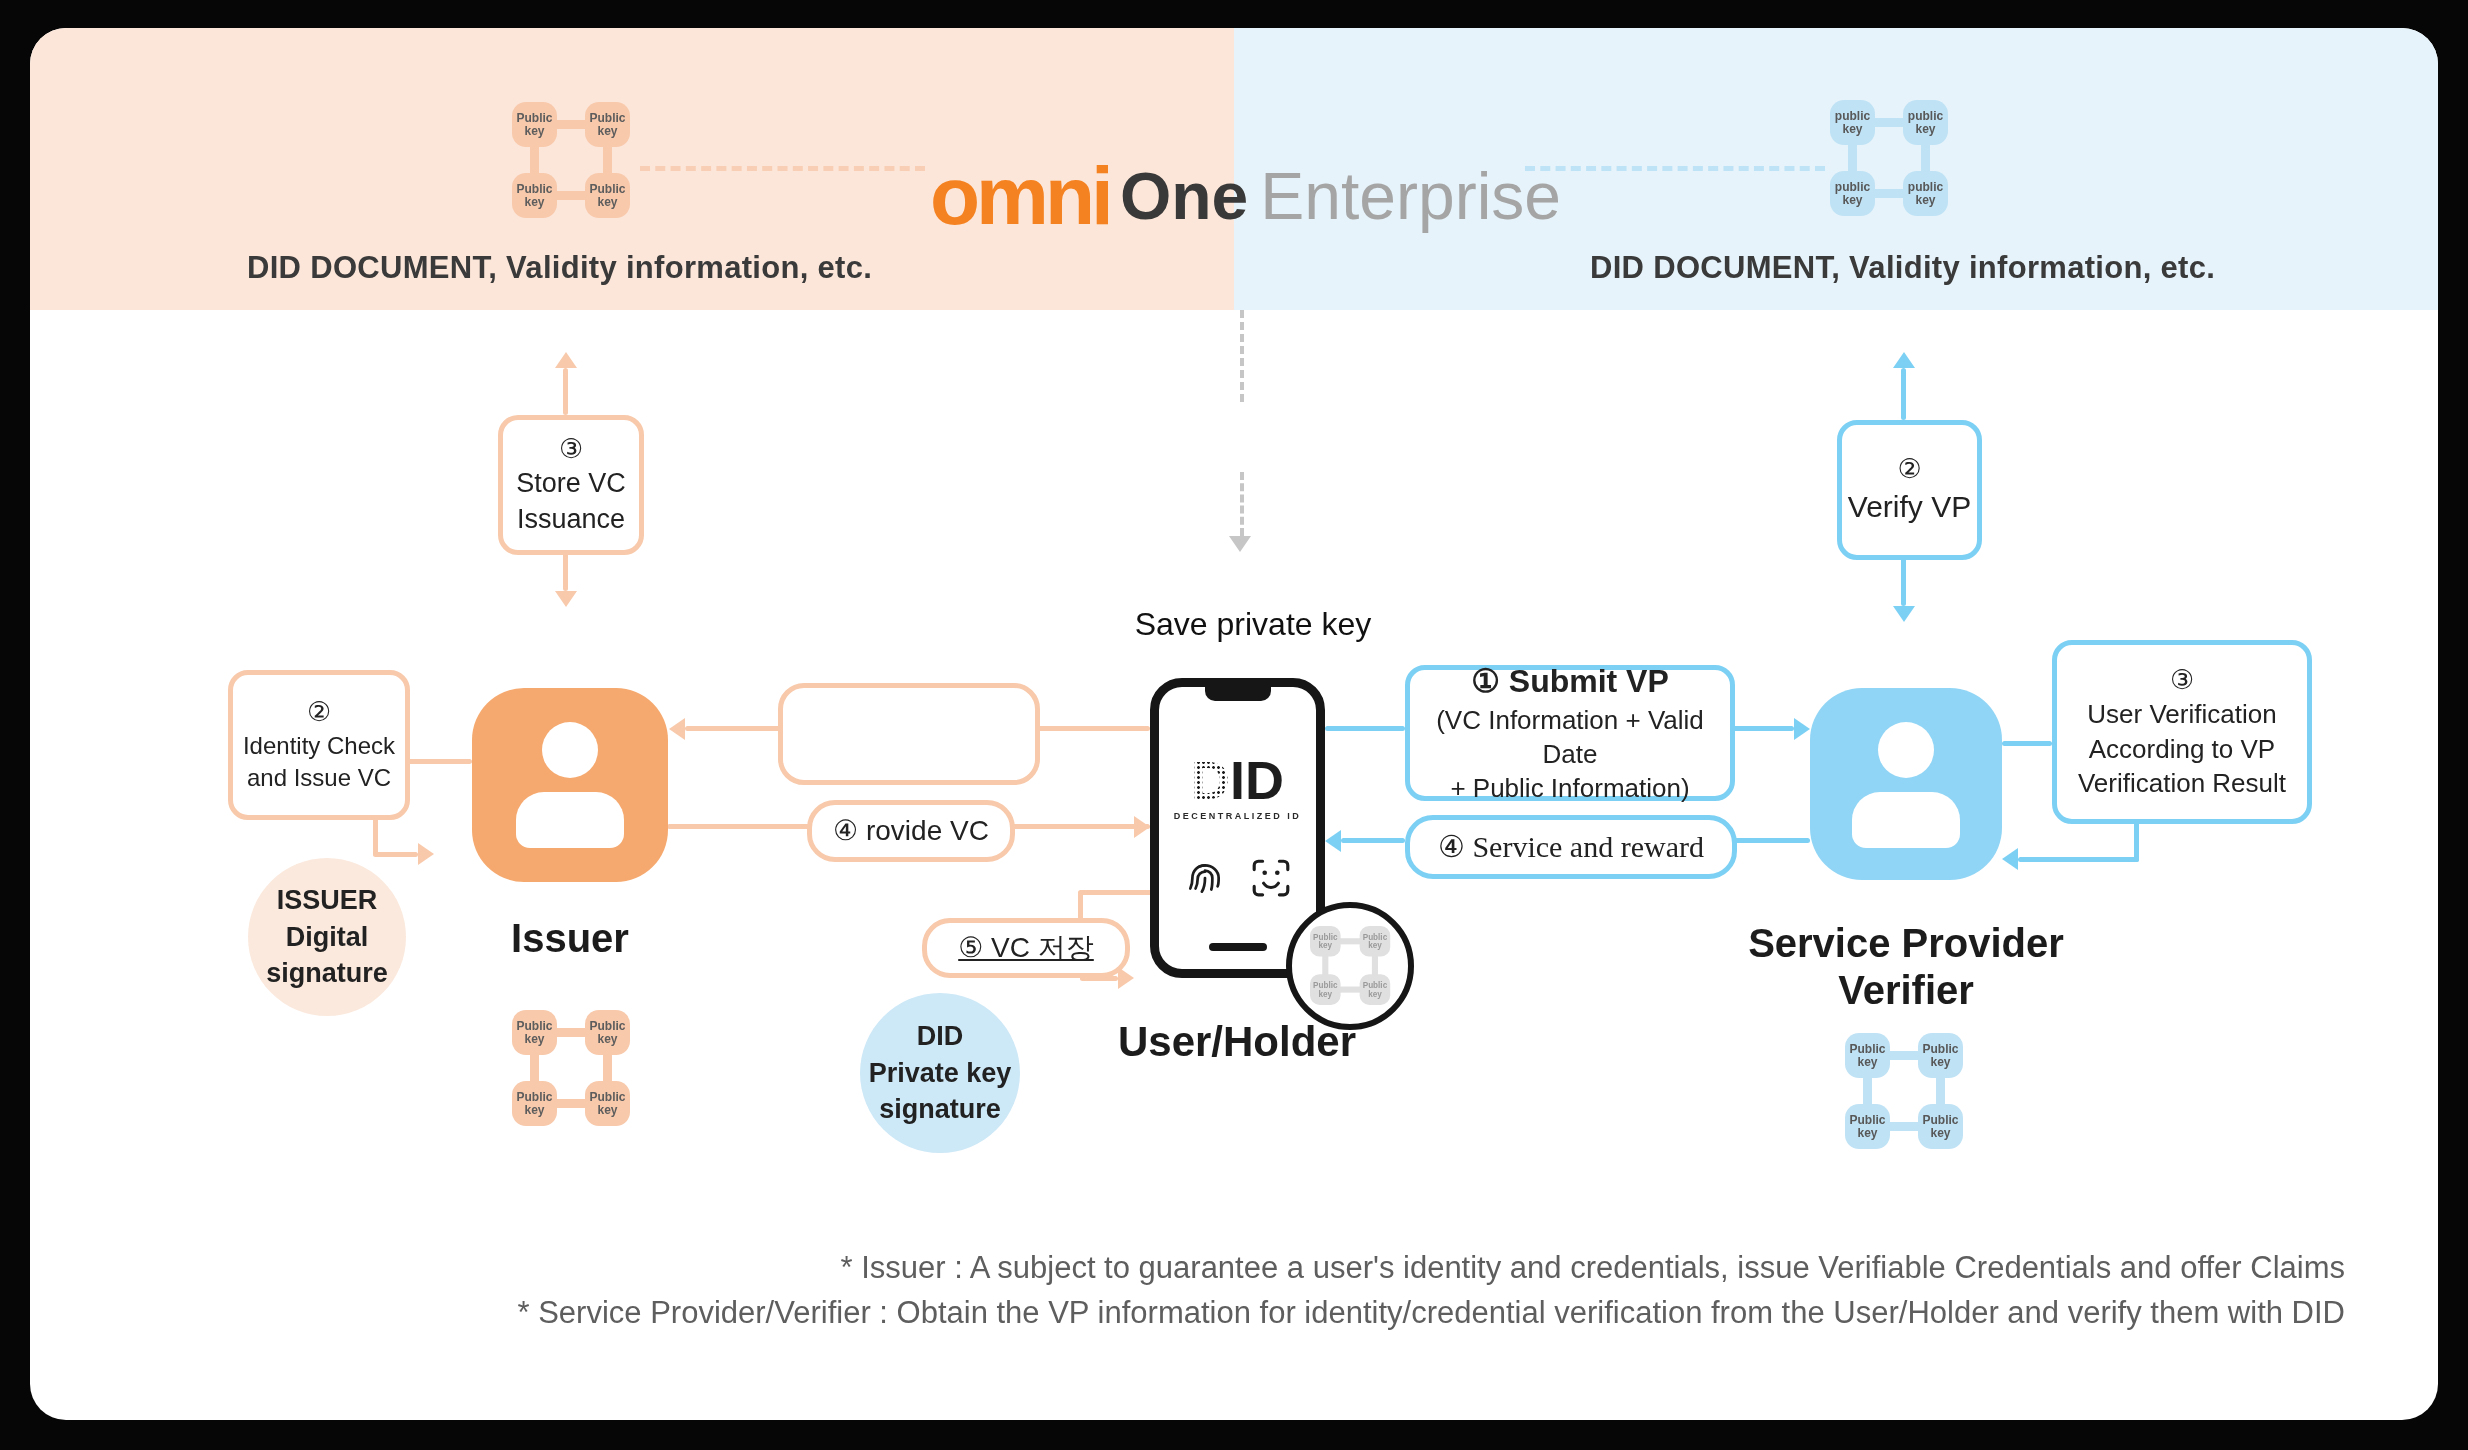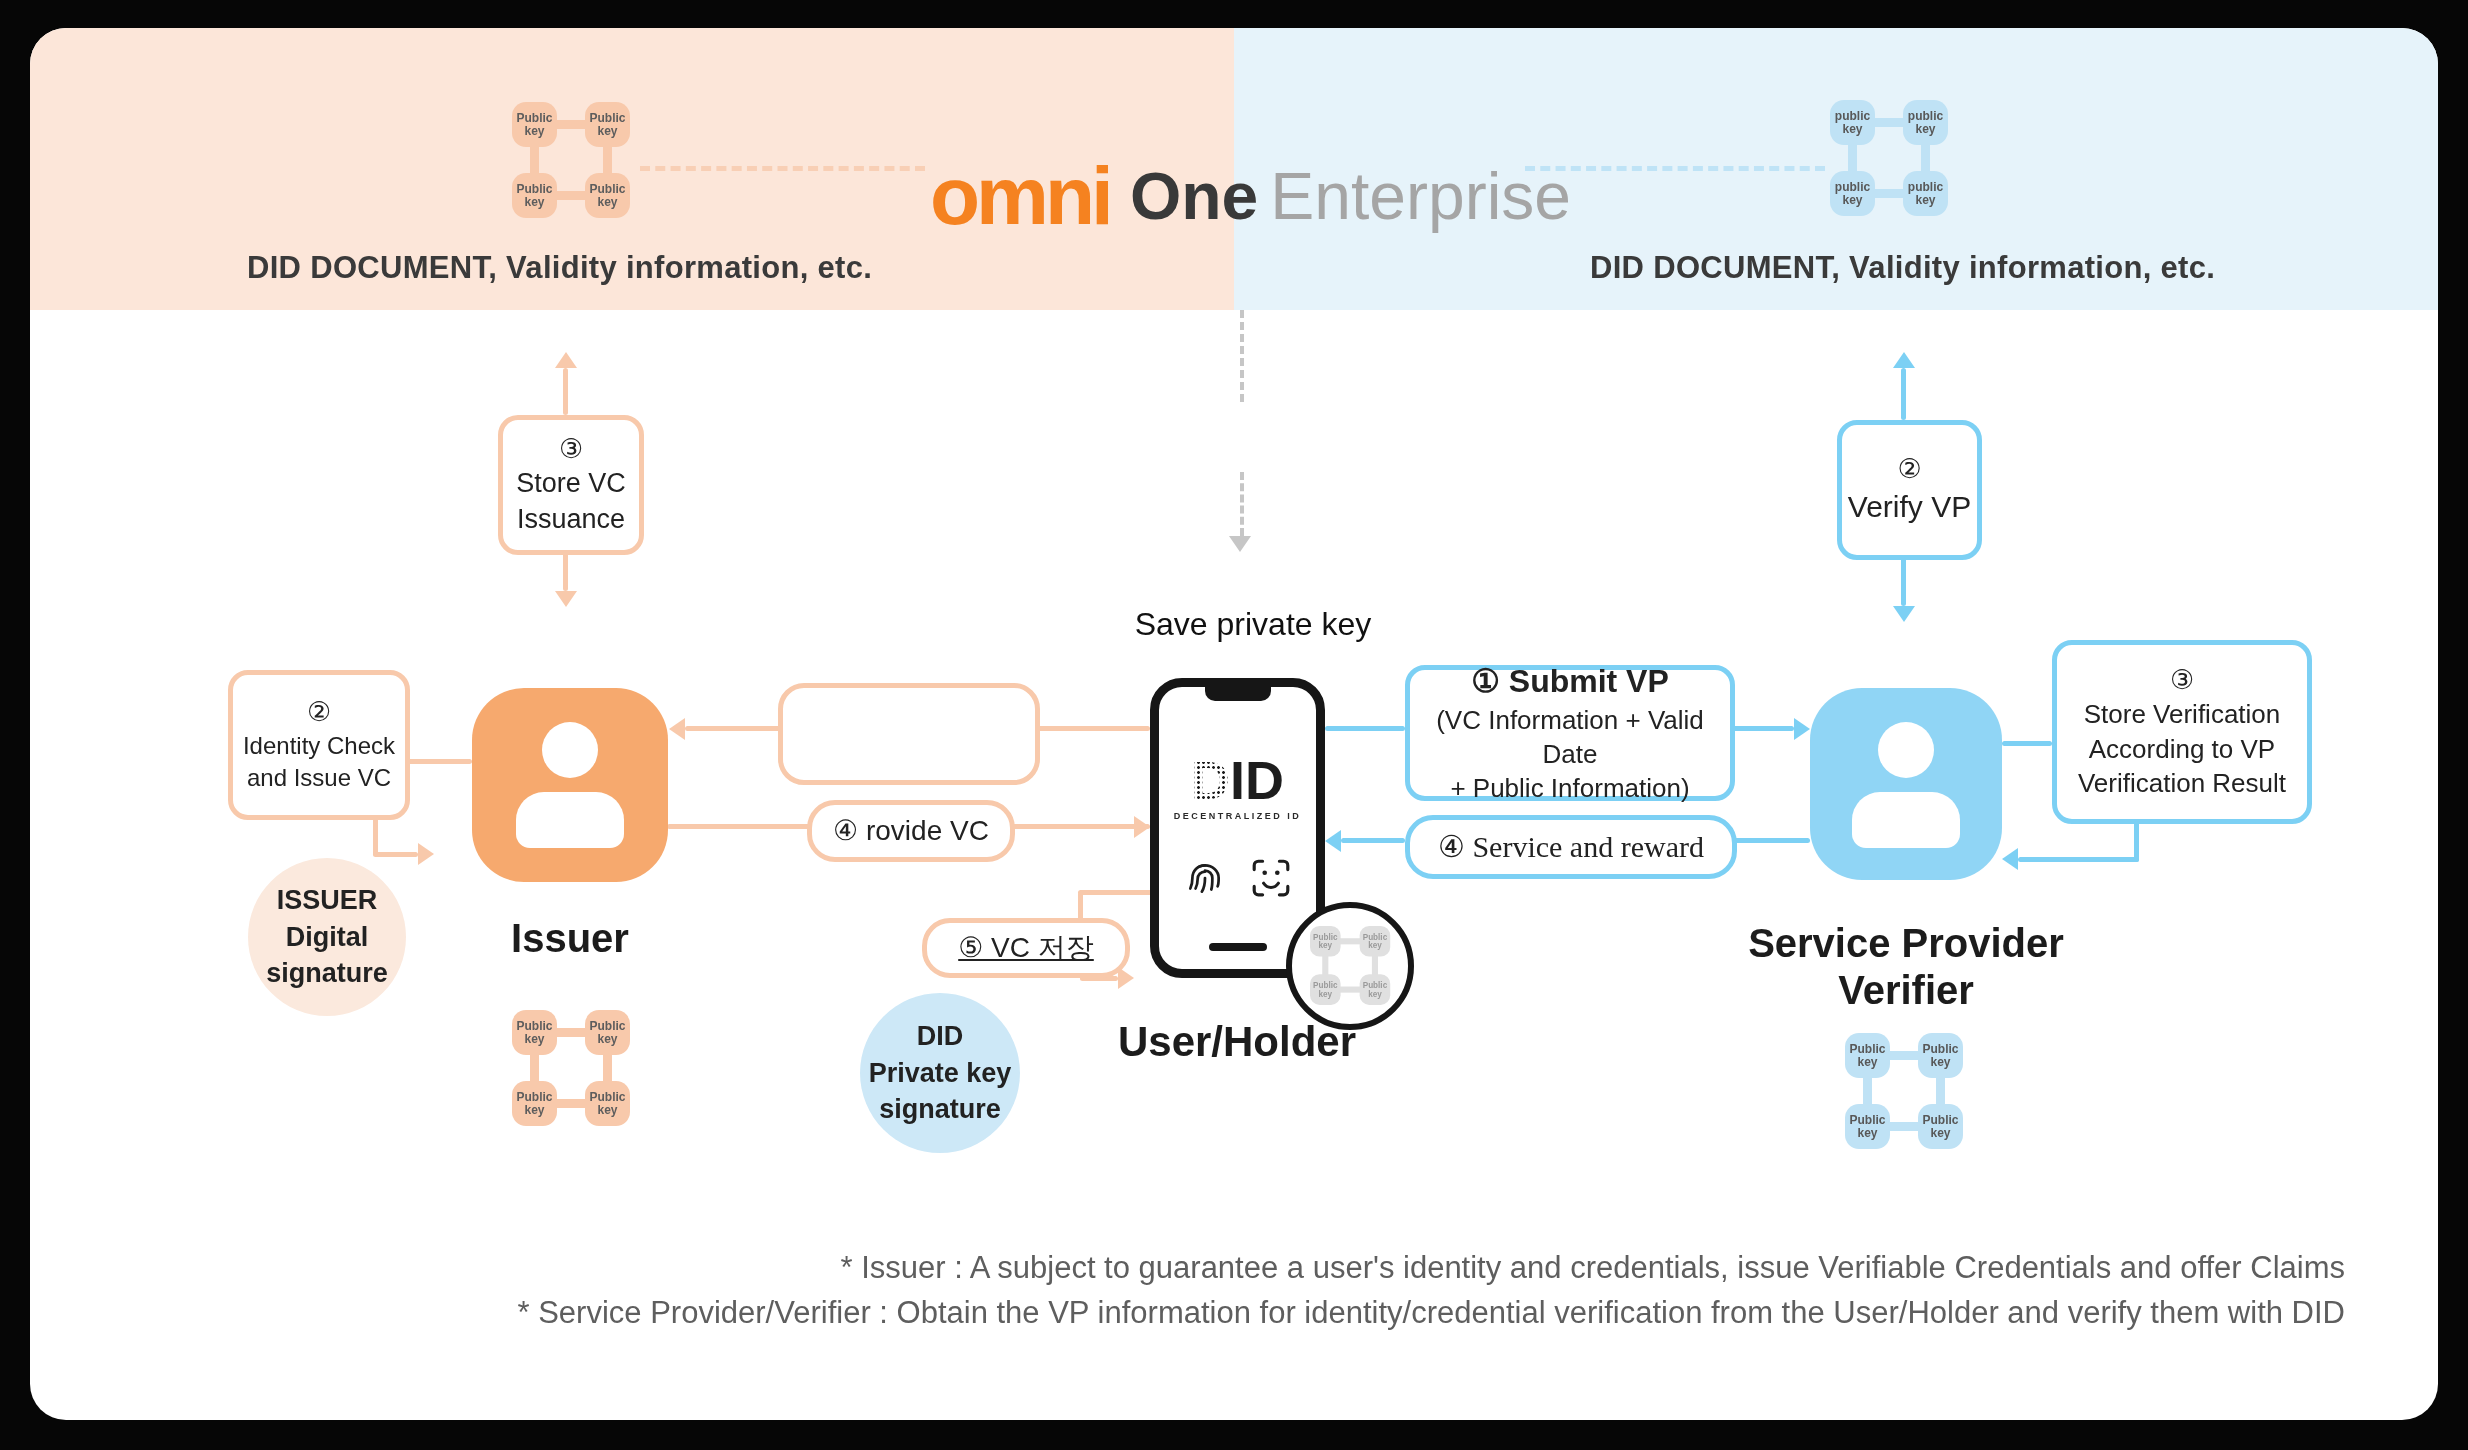"One" .logo .prod { margin-left: 20px -> 10px }
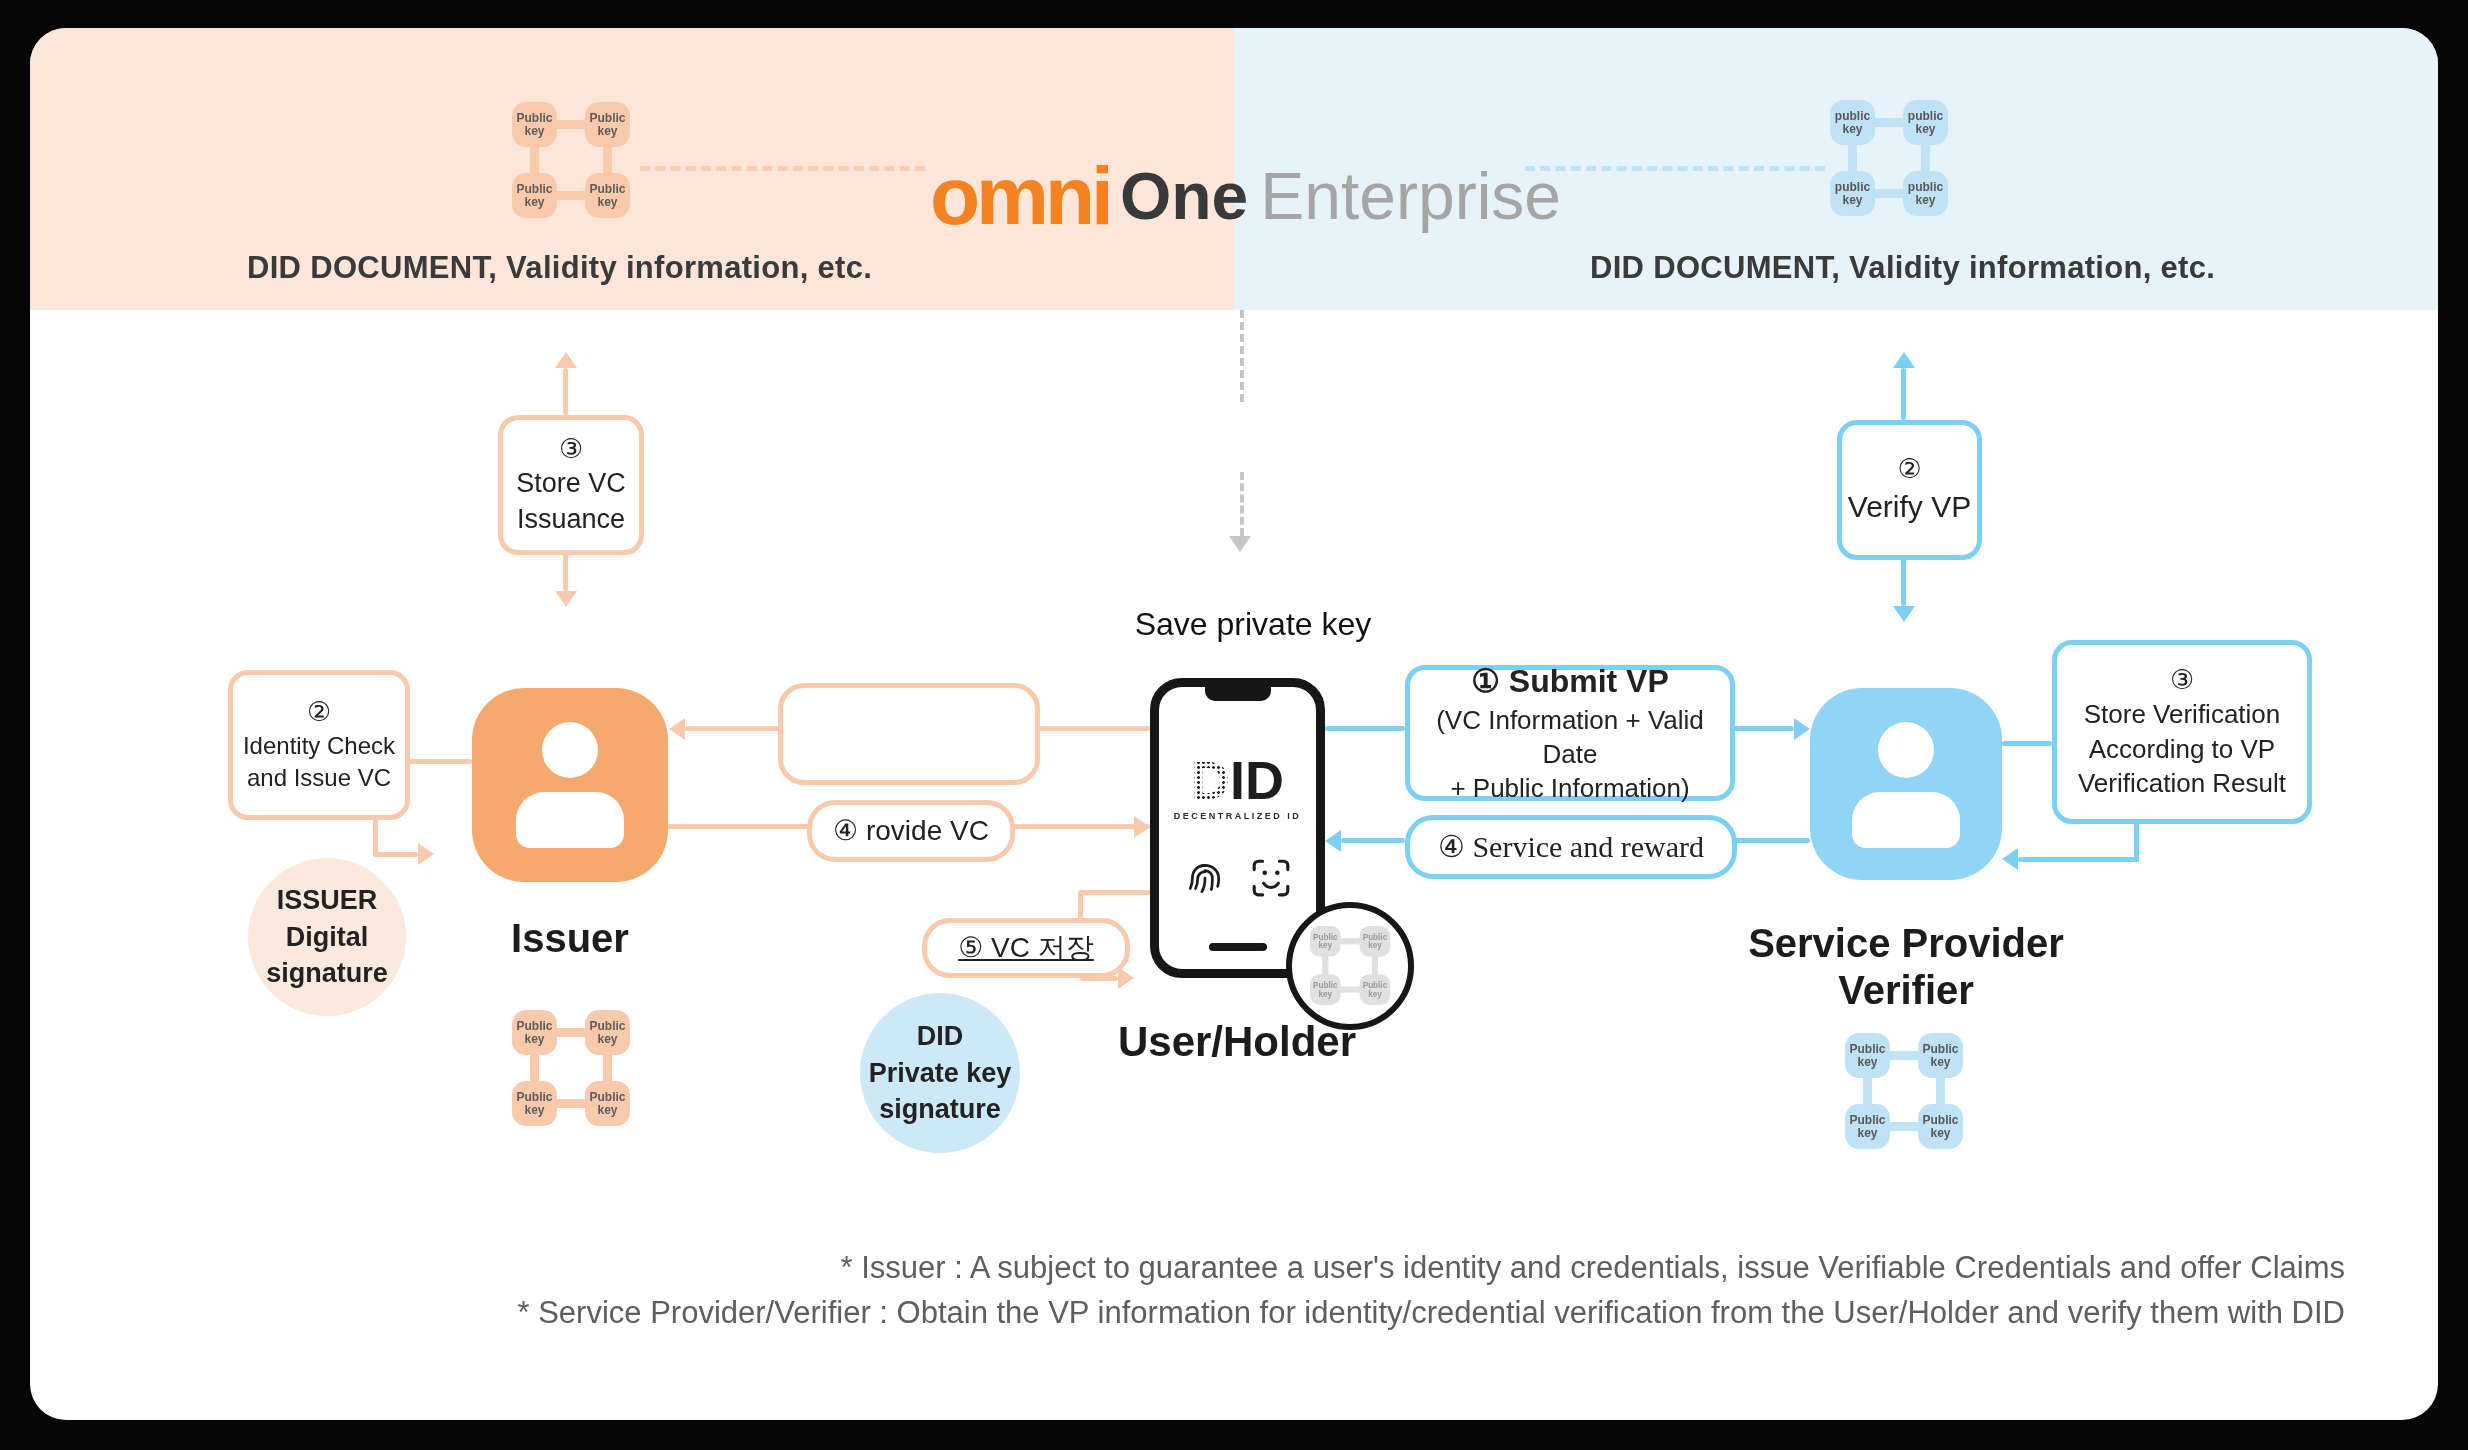"Store Verification" span.bline { text: Store -> User }
